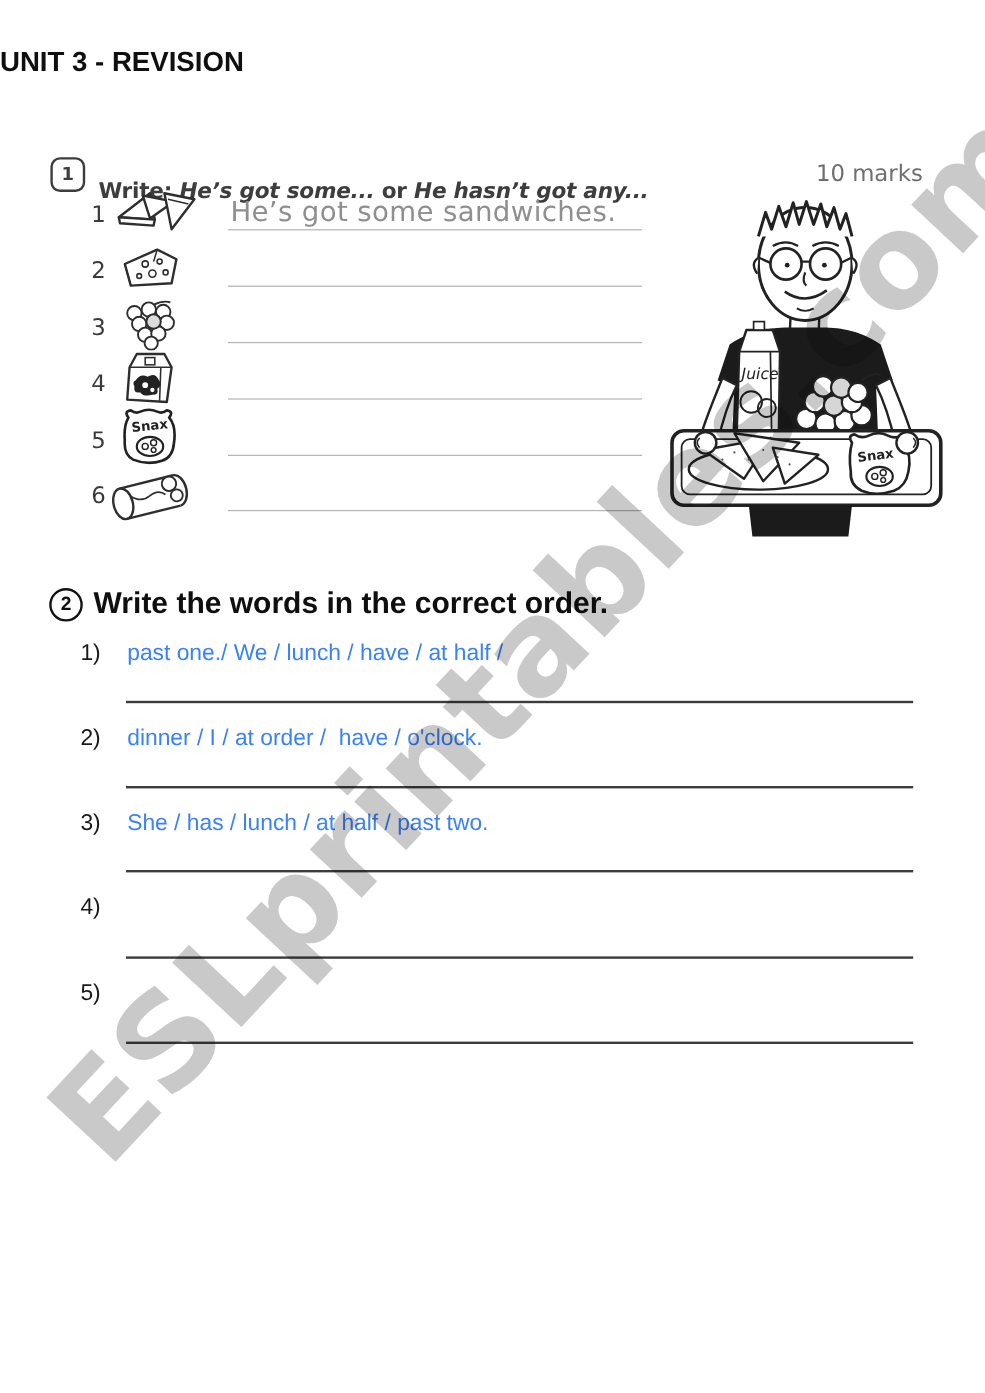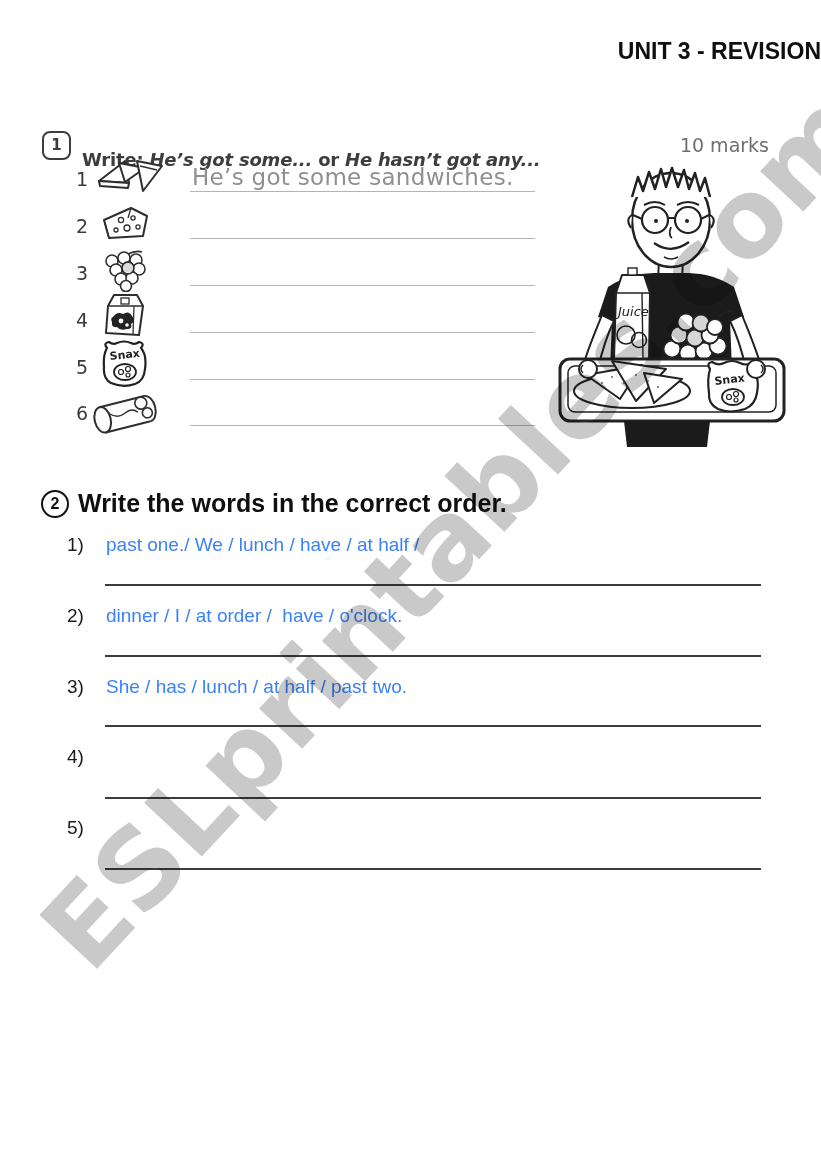"UNIT 3 - REVISION" .title { text-align: right -> left }
